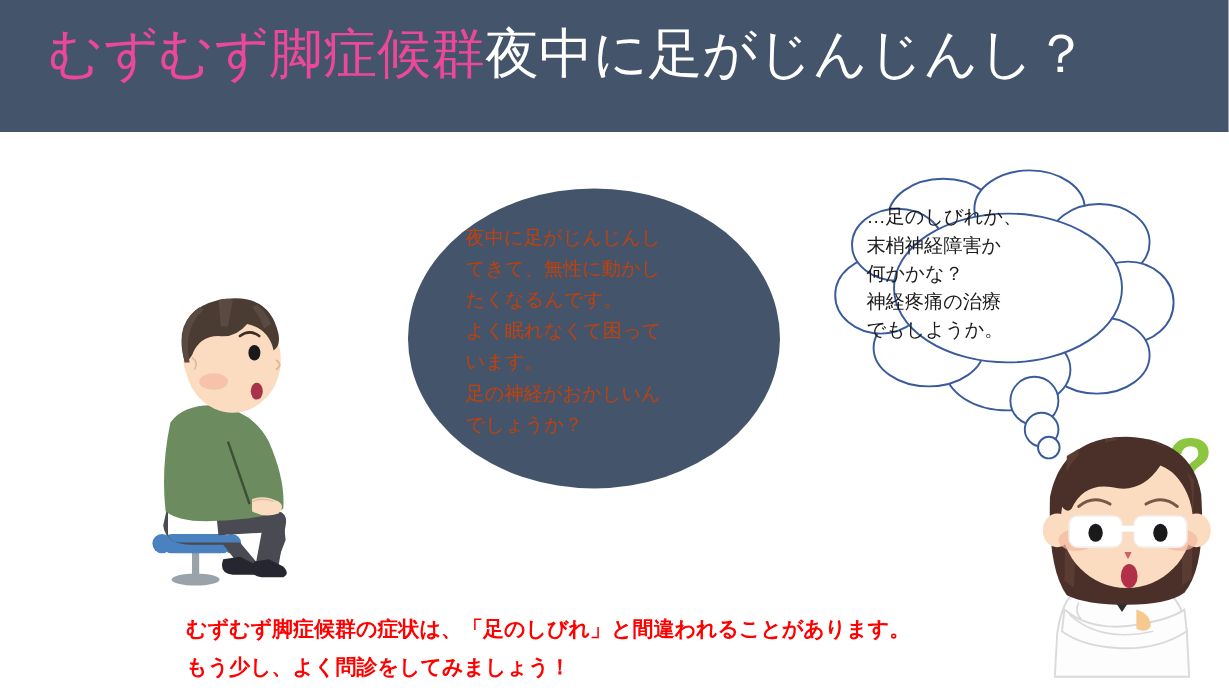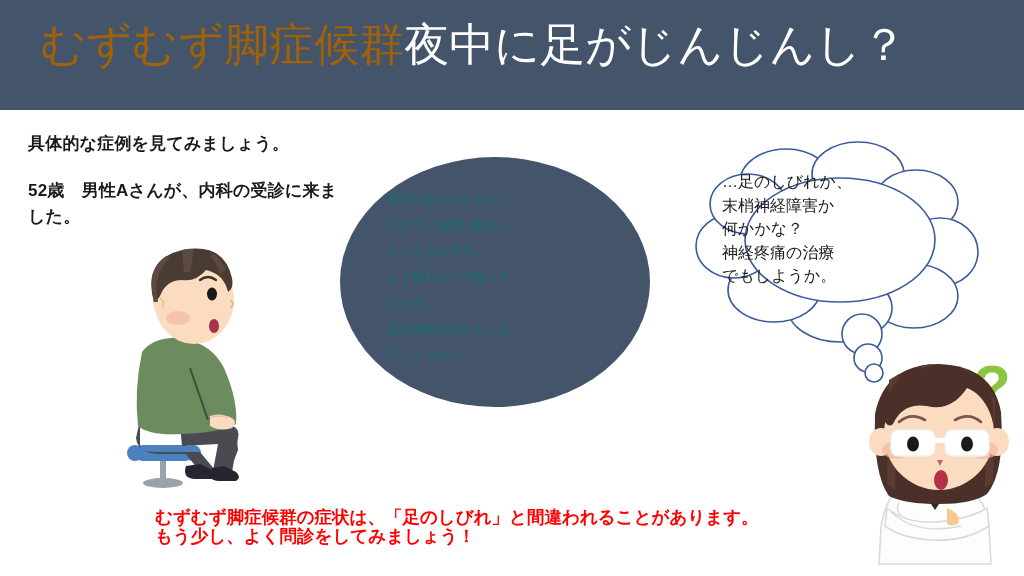"むずむず脚症候群" #header-title .hl { color: #a16207 -> #ec4899 }
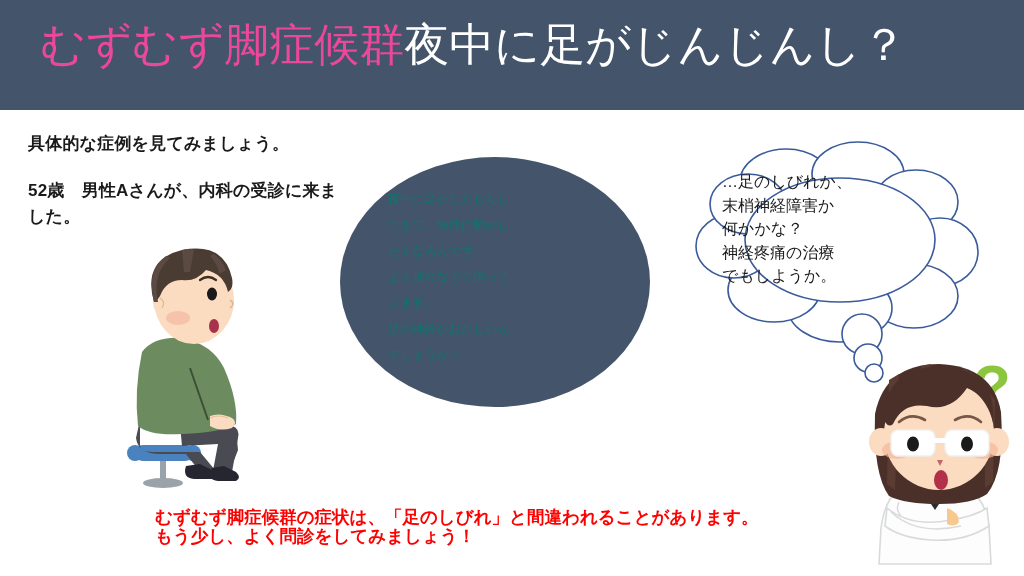"具体的な症例を見てみましょう。" div { html: <div>具体的な症例を見てみましょう。</div> -> none }
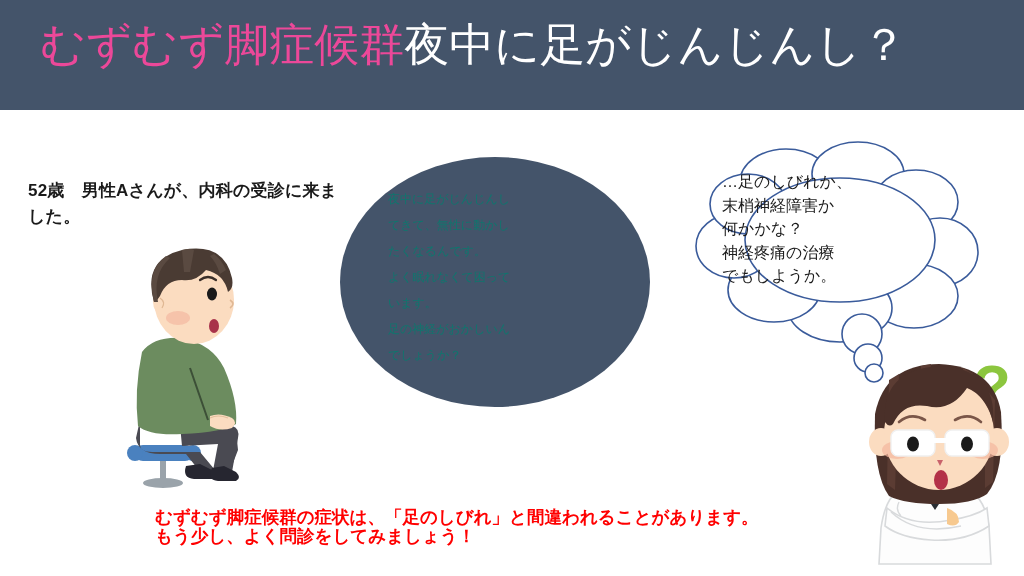"52歳 男性Aさんが、内科の受診に来ました。" div { html: <div>52歳 男性Aさんが、内科の受診に来ました。</div> -> none }
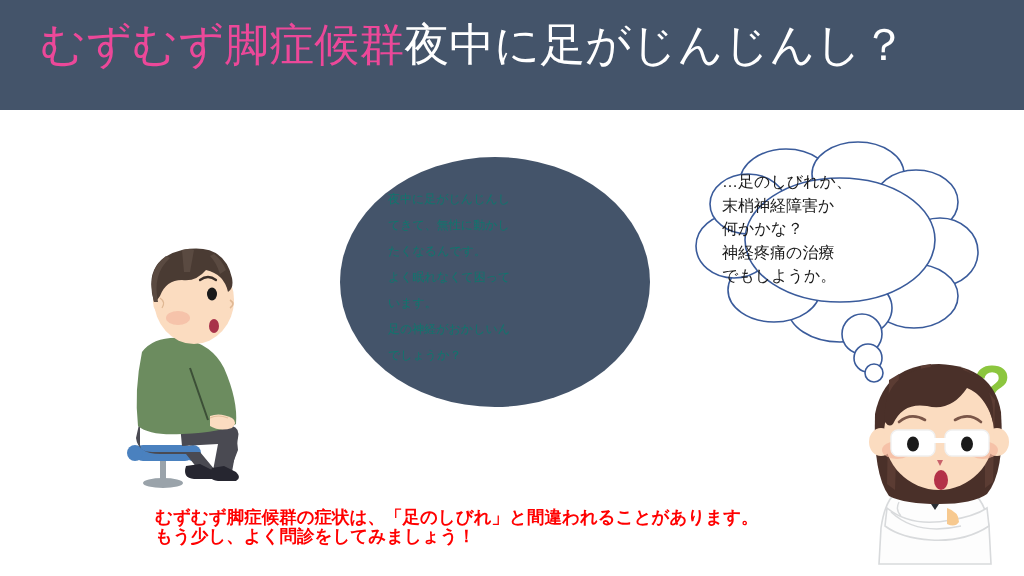"夜中に足がじんじんし" #speech-bubble-text { color: #0f766e -> #c2410c; font-size: 12px -> 16px }
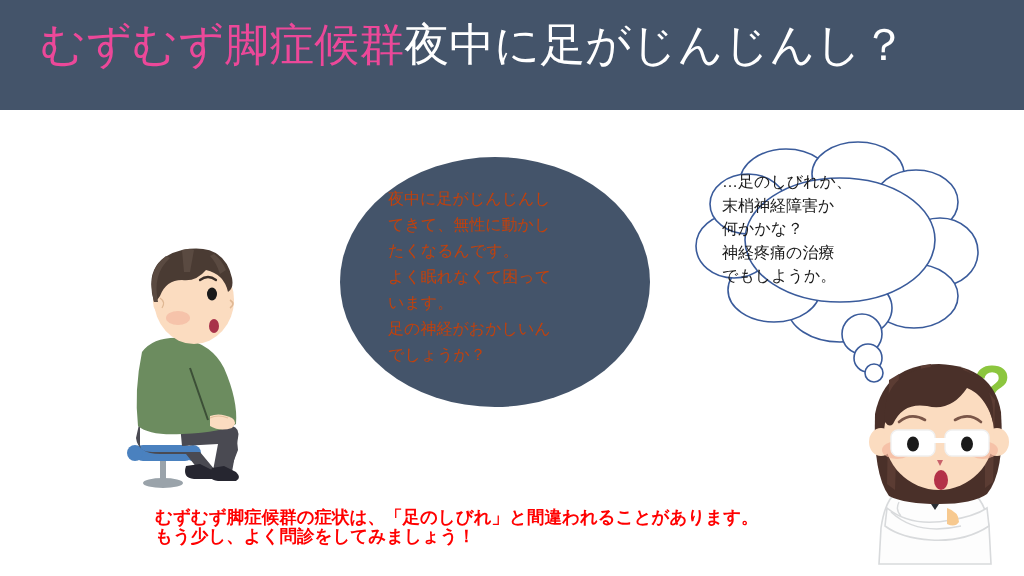"むずむず脚症候群の症状は、「足のしびれ」と間違われることがあります。" #bottom-note { line-height: 19px -> 32px }
